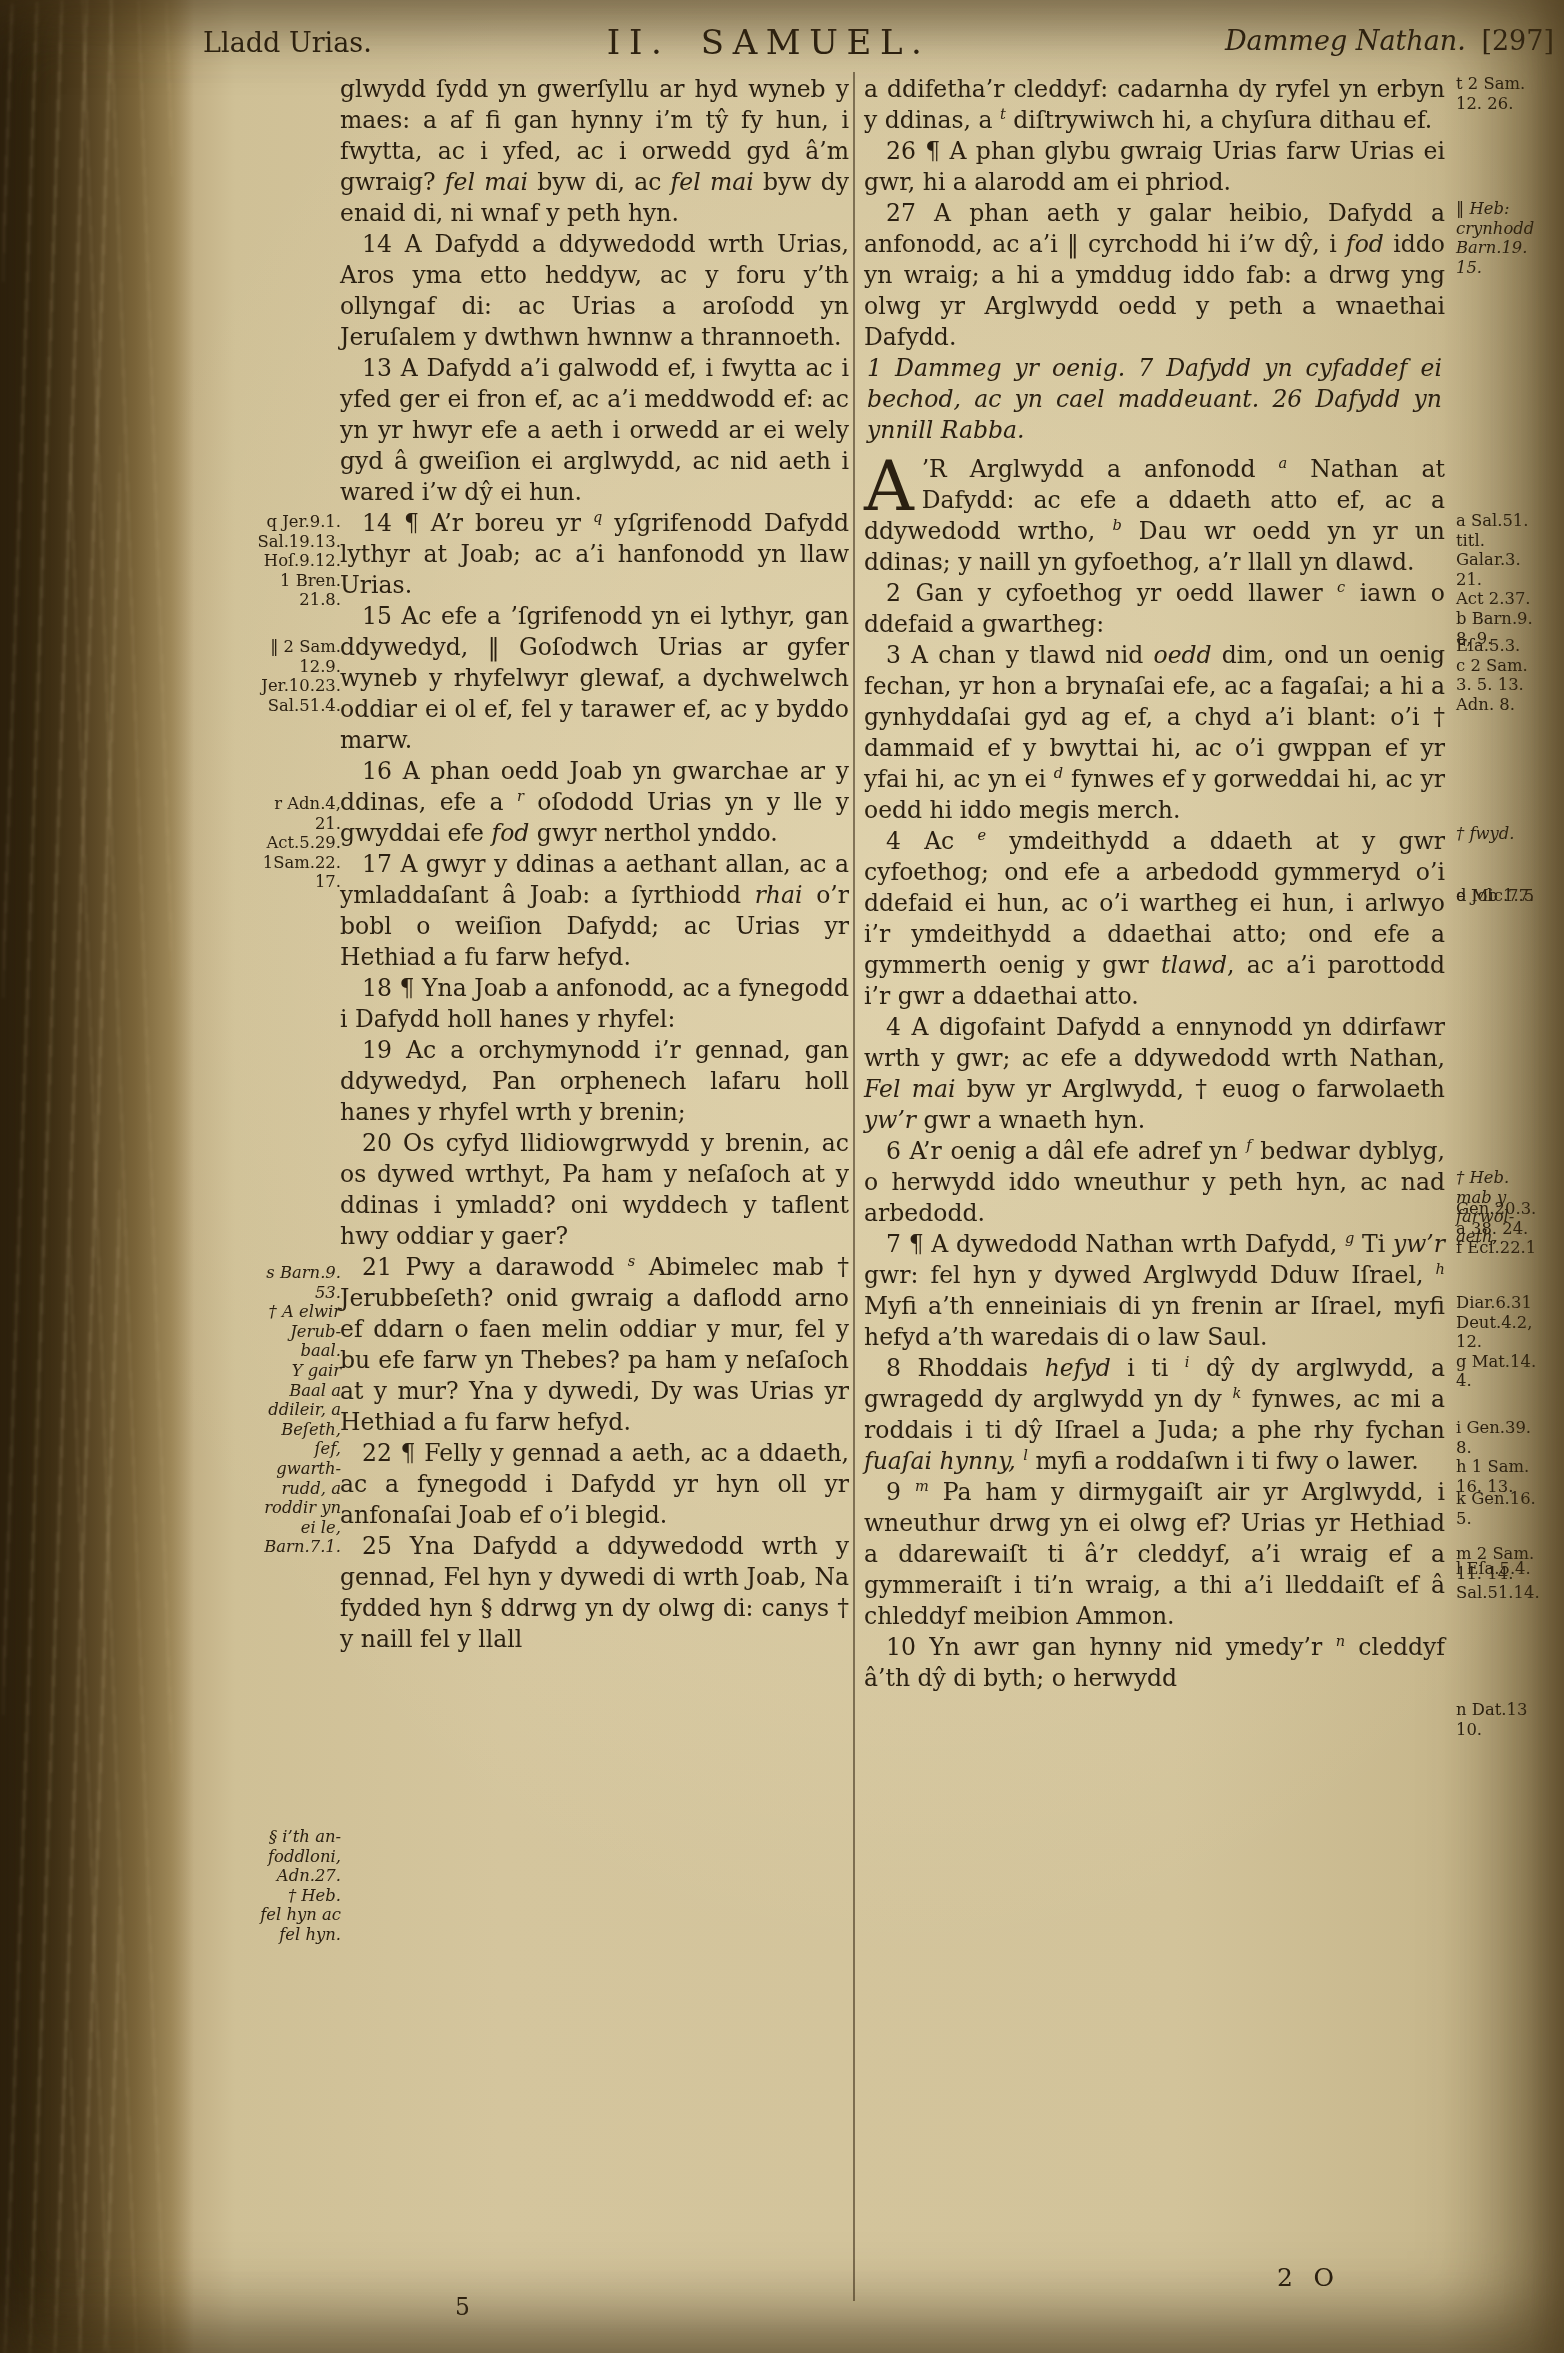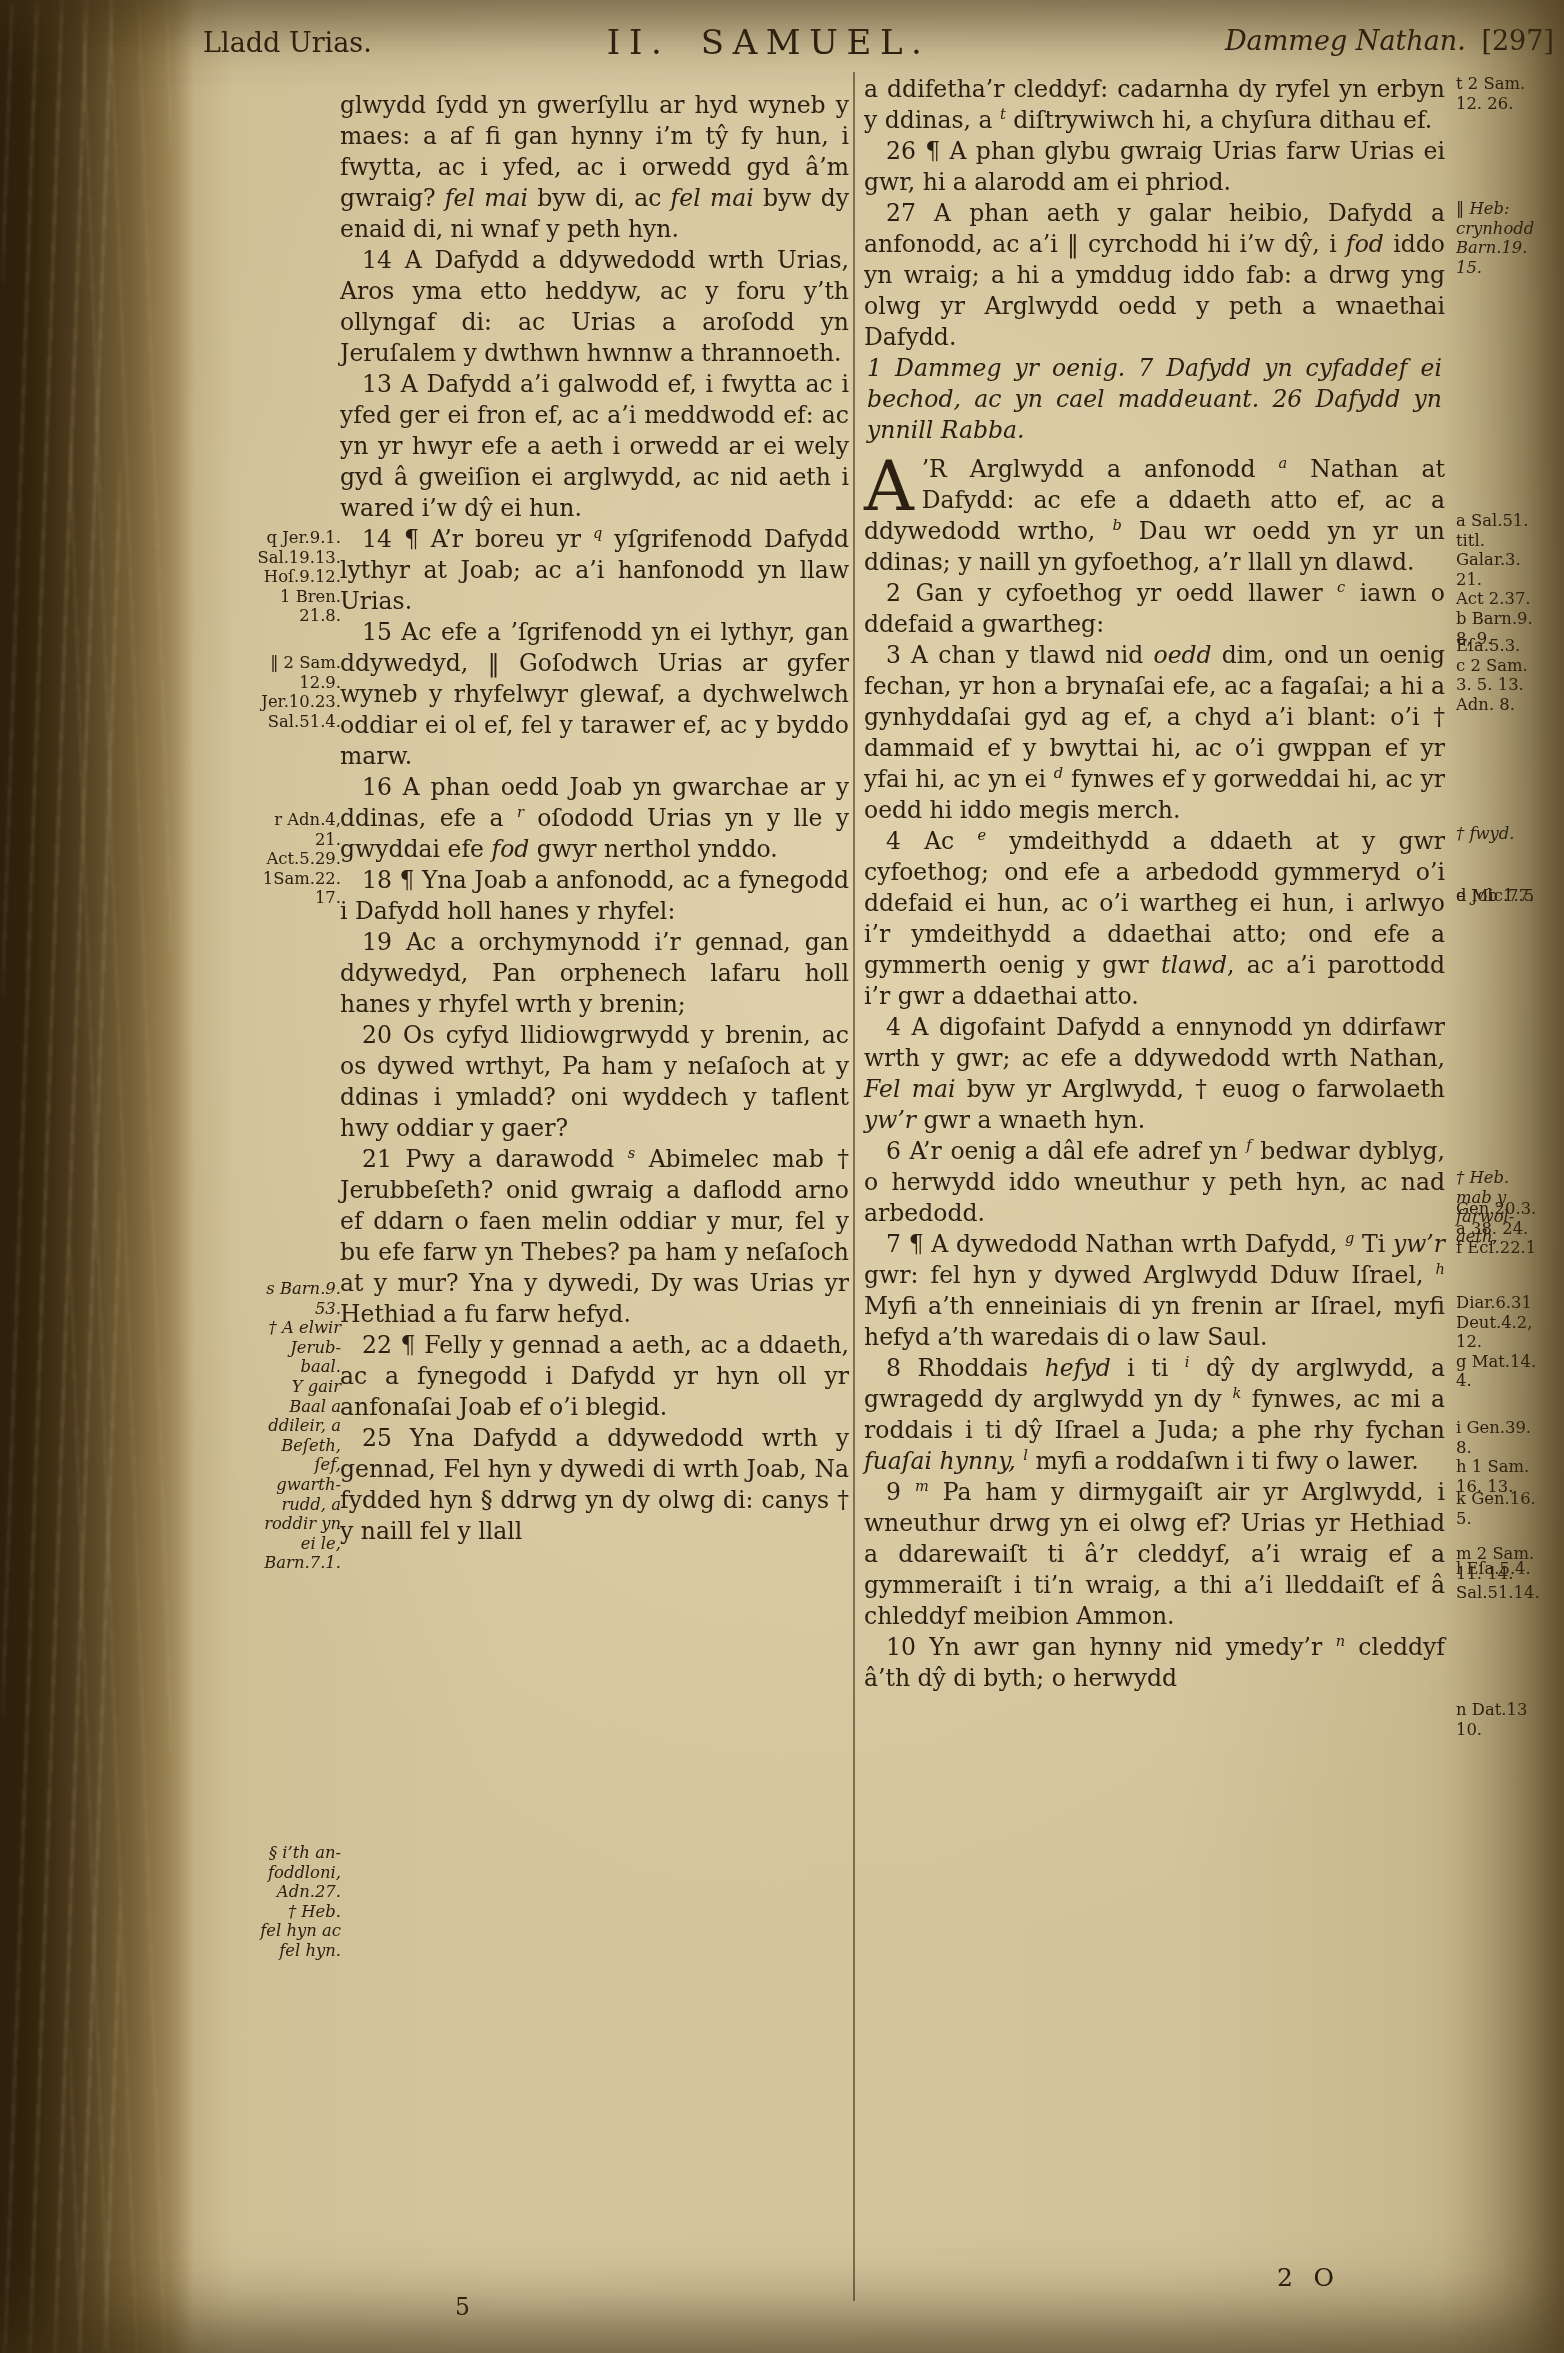"glwydd ſydd yn gwerſyllu ar" div { margin-top: 16px -> none }
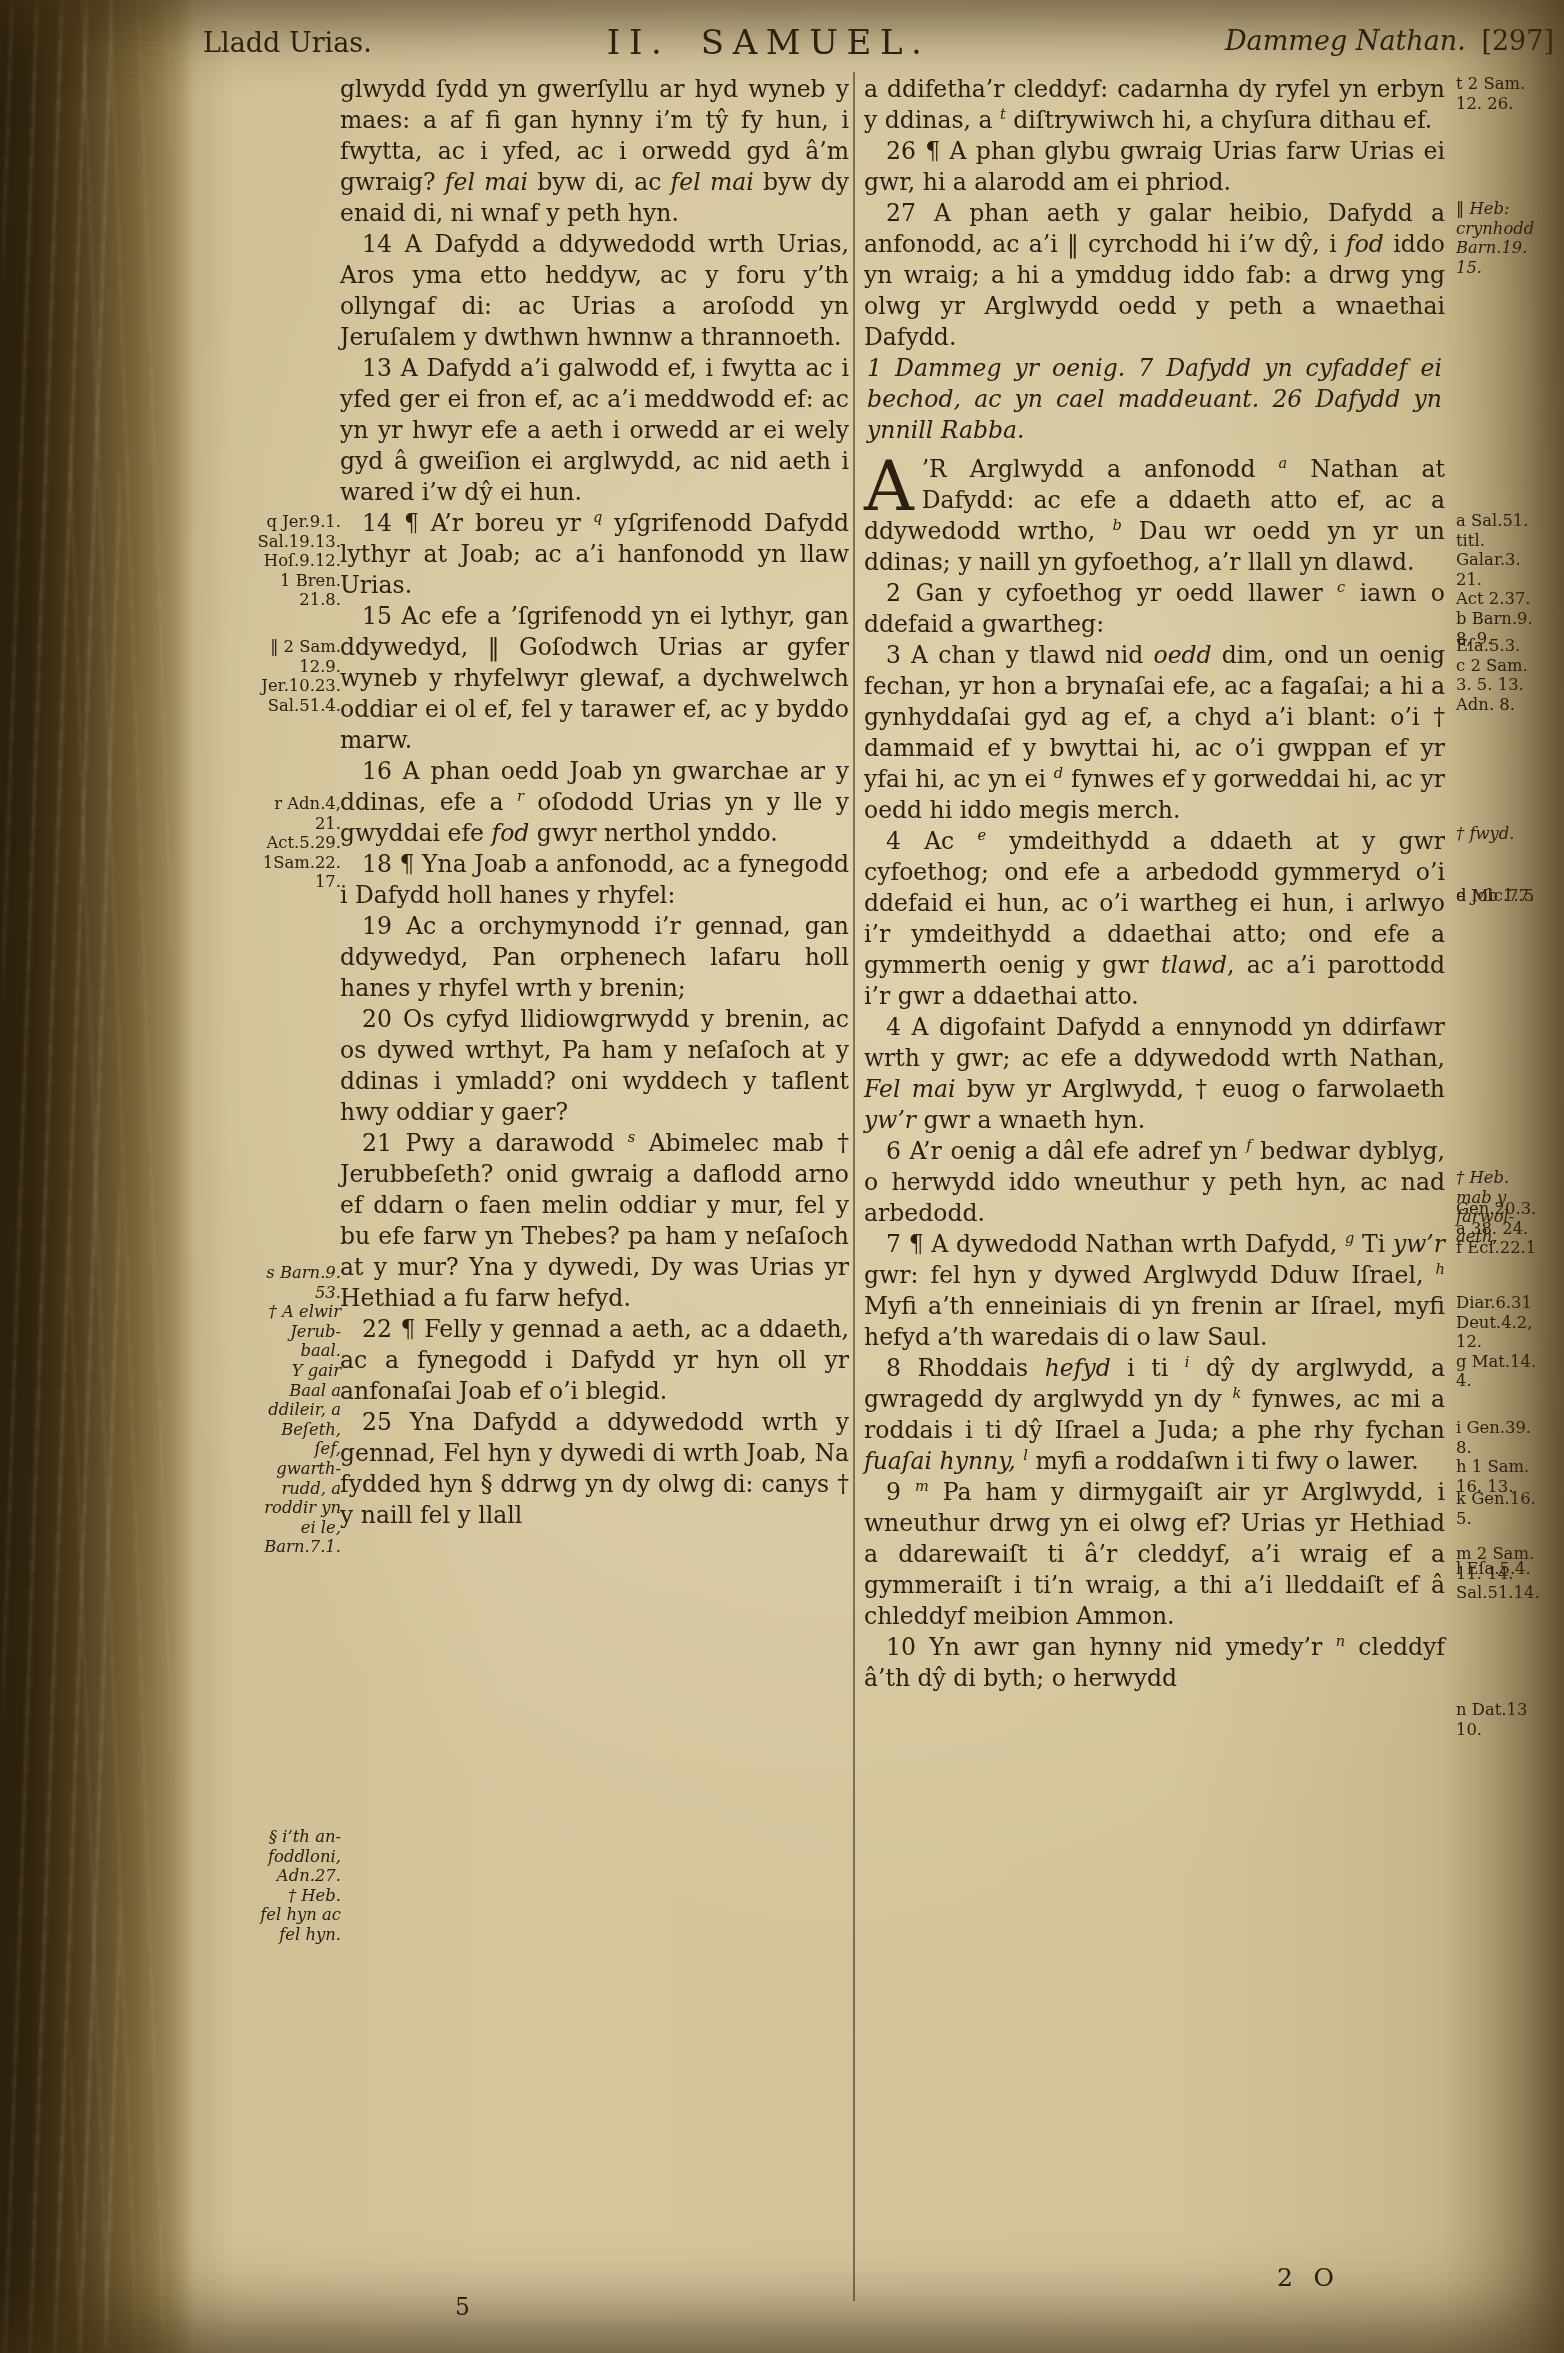"17 A gwyr y ddinas" p.verse { html: none -> <p><span>17 A gwyr y ddinas a aethant allan, ac a ymladdaſant â Joab: a ſyrthiodd </span><span>rhai</span><span> o’r bobl o weiſion Dafydd; ac Urias yr Hethiad a fu farw hefyd.</span></p> }
